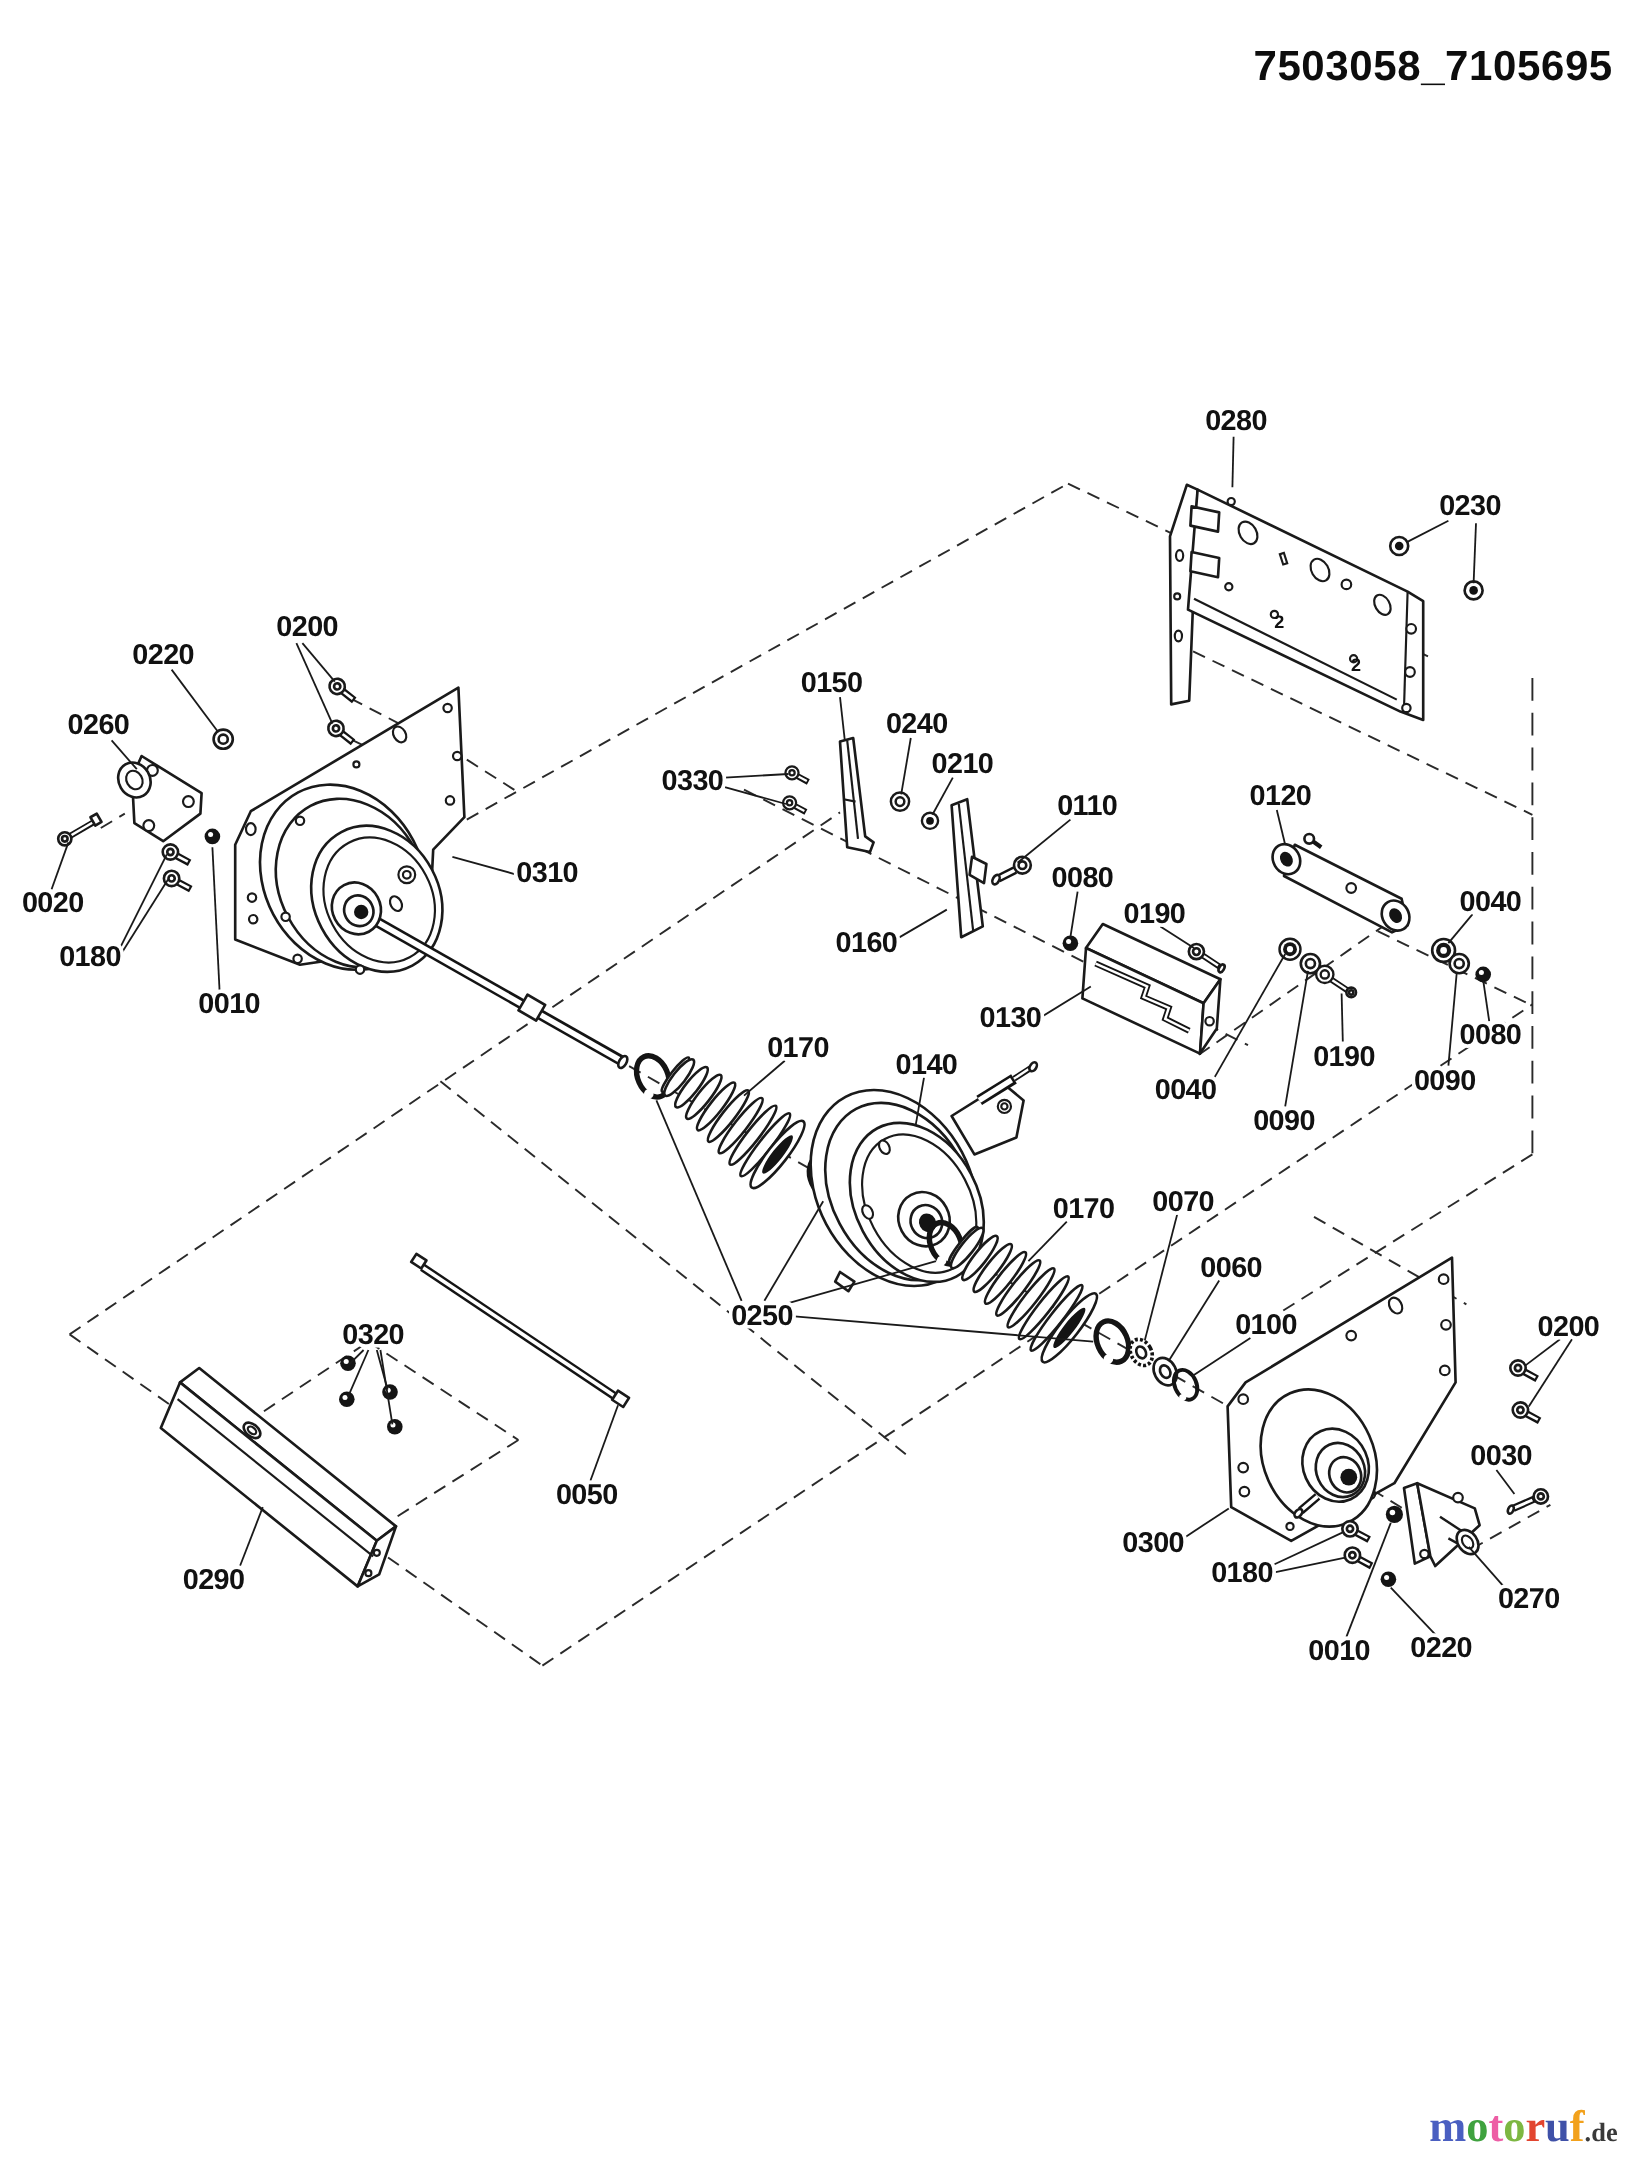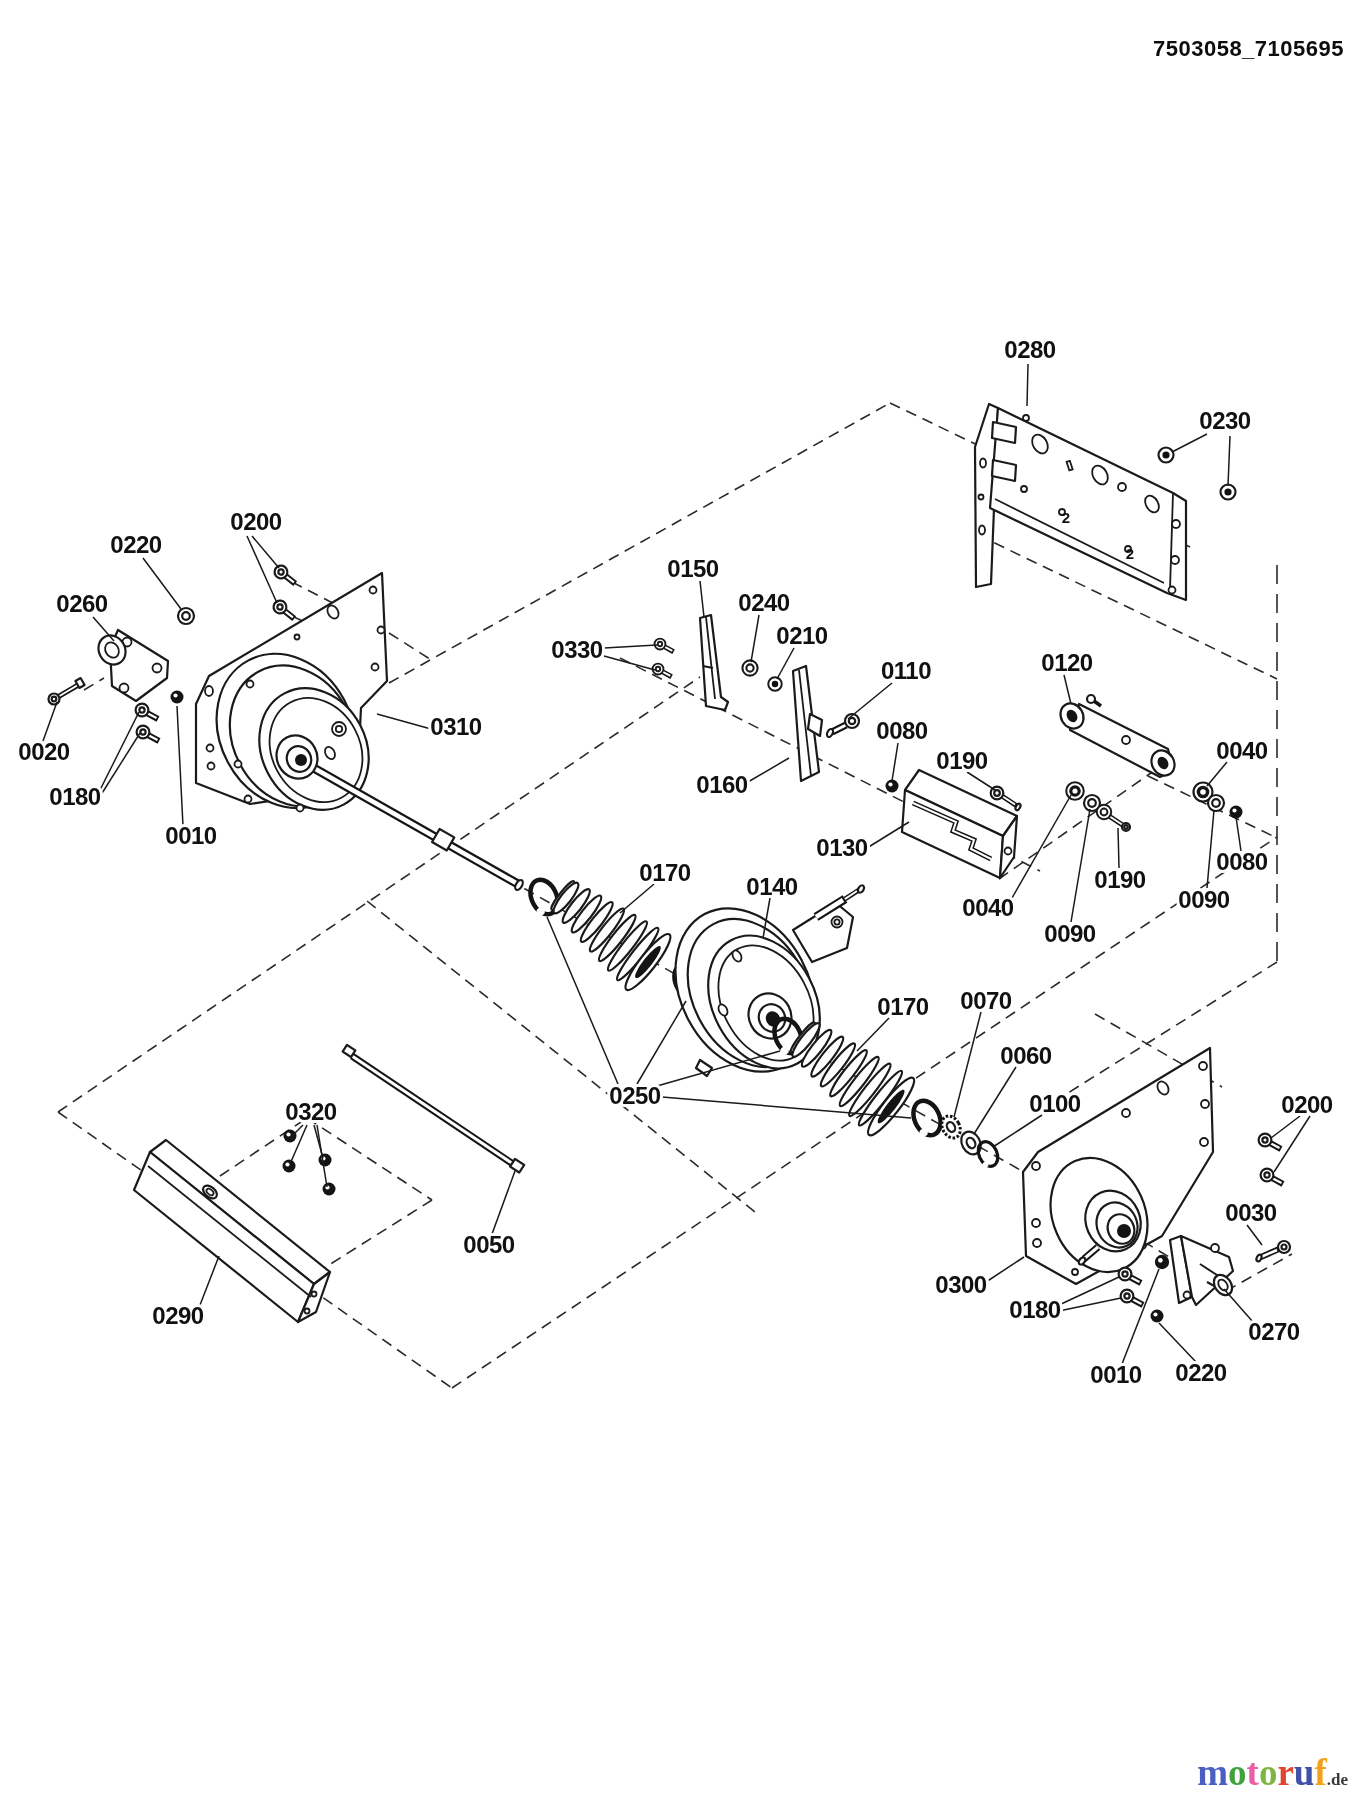"7503058_7105695" #doc-number { font-size: 22px -> 35px }
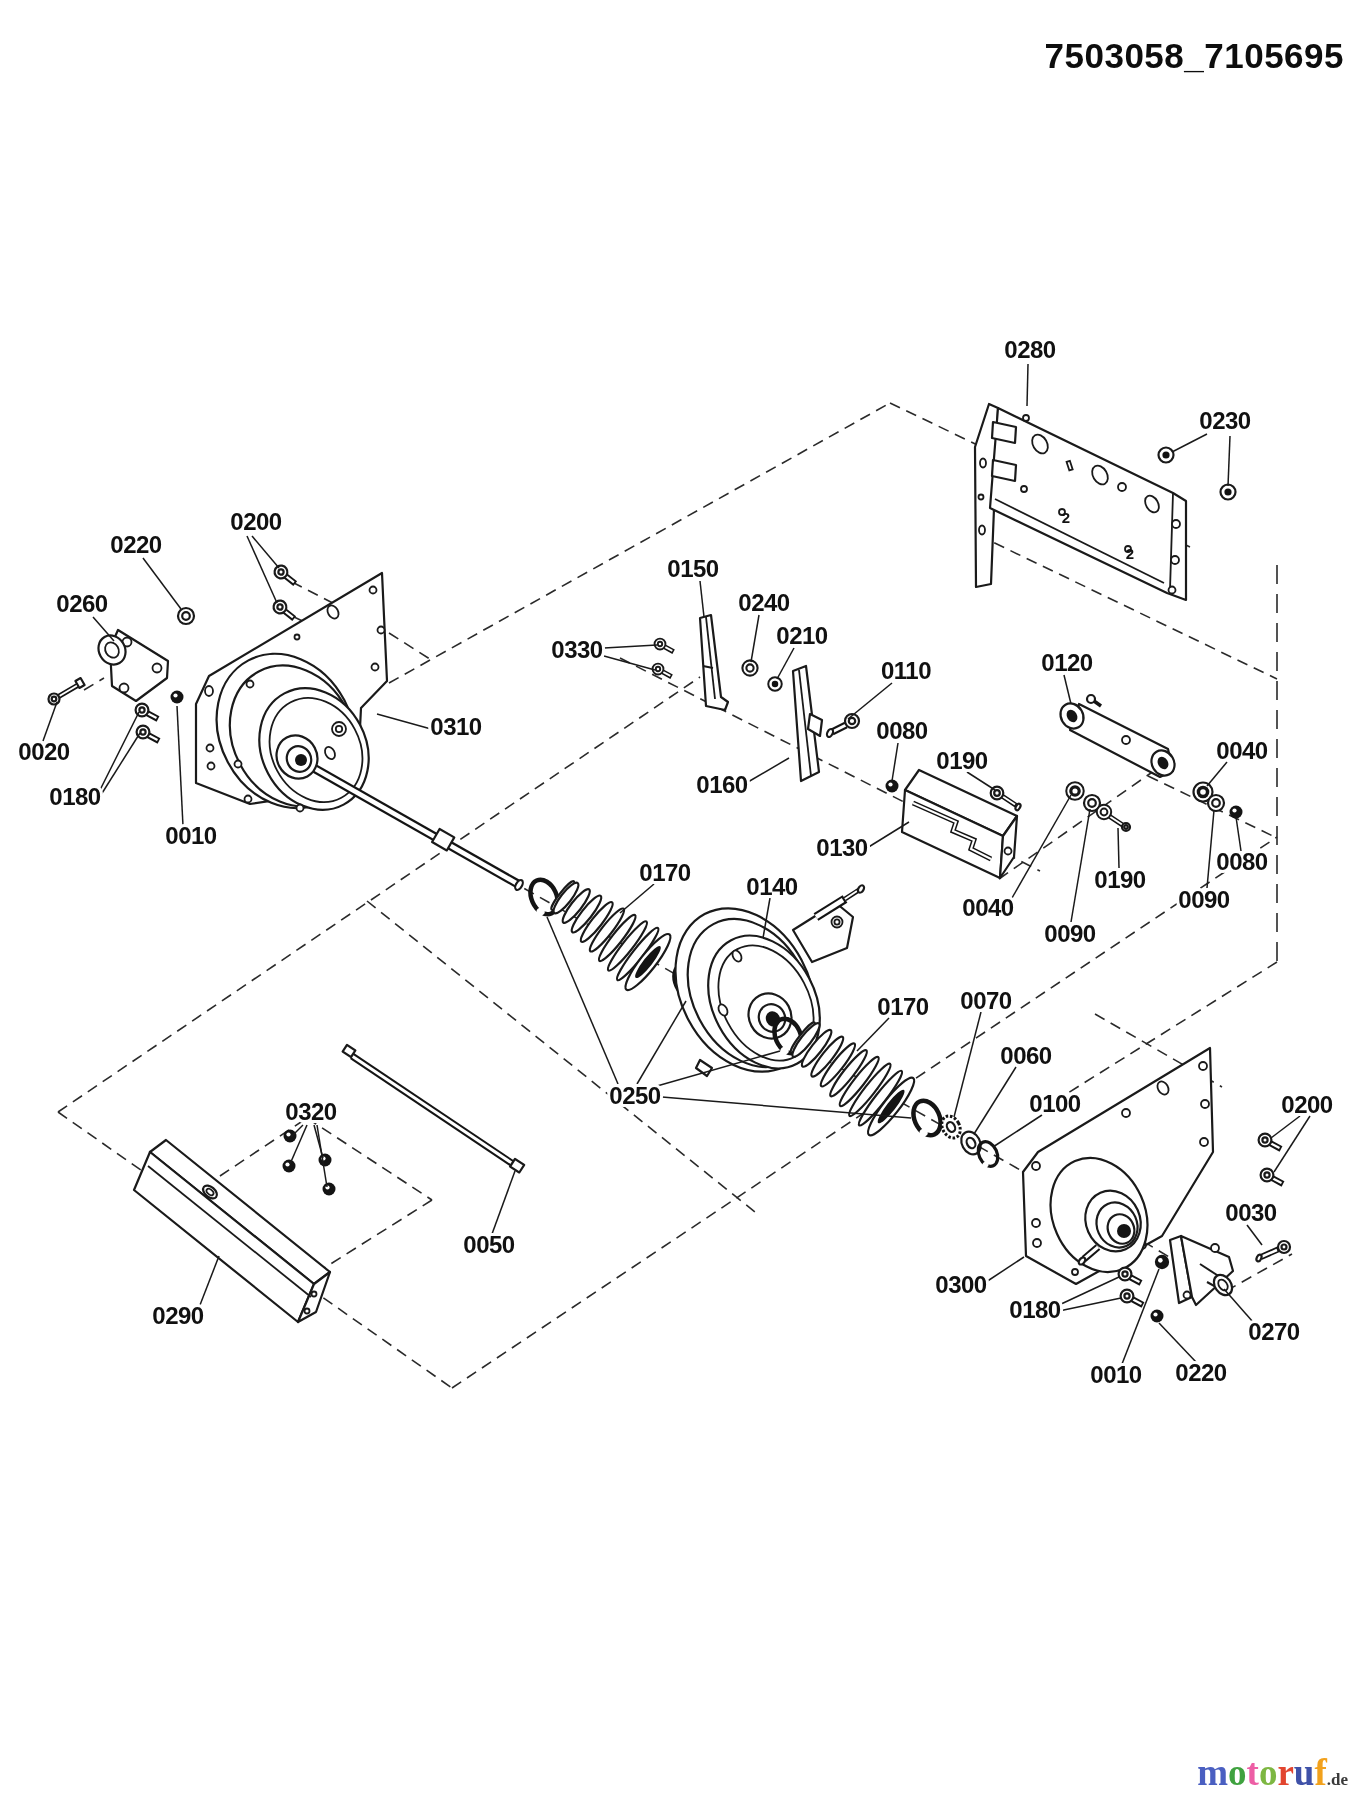".de" #logo .de { font-size: 17px -> 22px }
